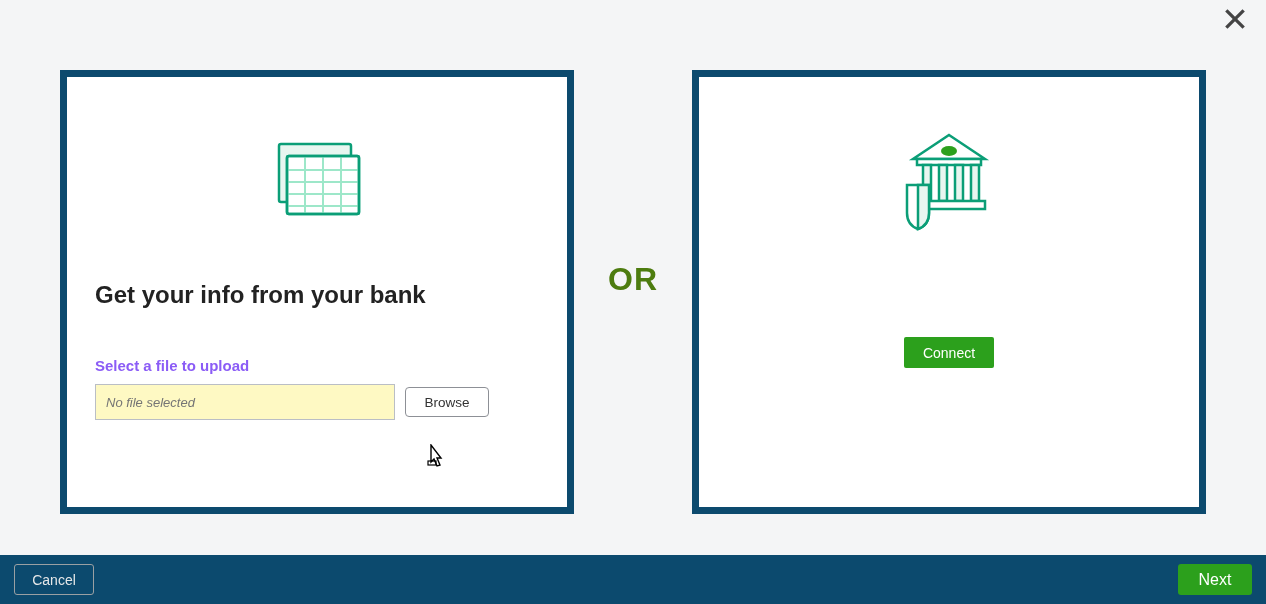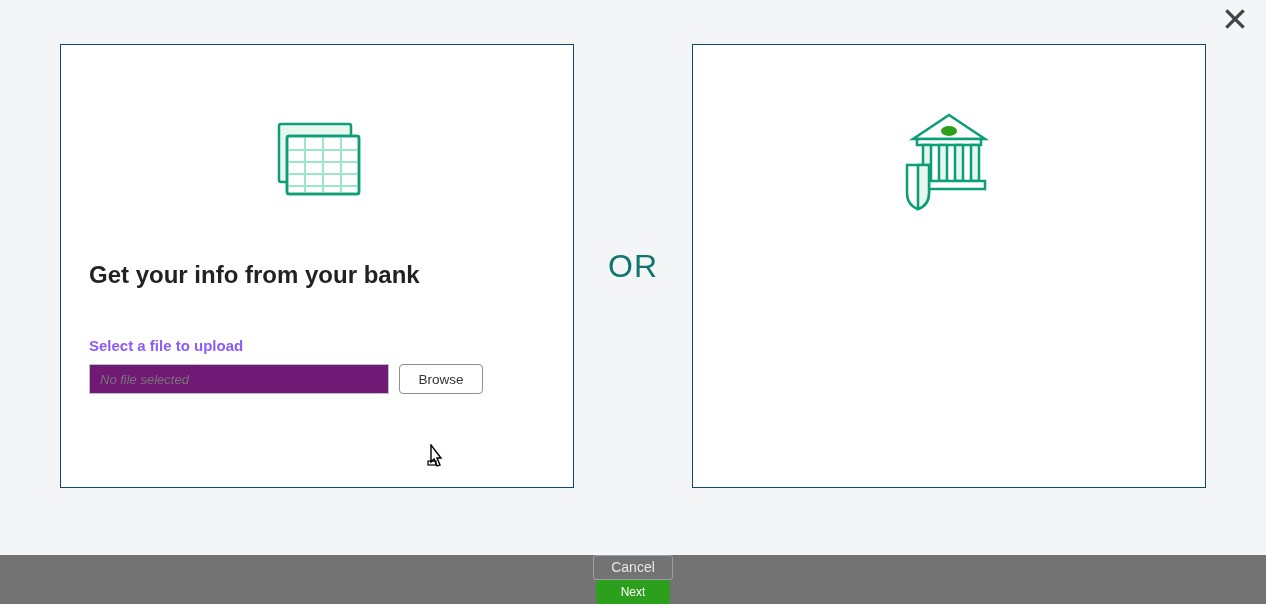"Get your info from your" .card { border: 1px solid #0c4a6e -> 7px solid #0c4a6e; margin-top: none -> 26px; padding: 60px 28px 28px 28px -> 48px 28px 28px 28px }
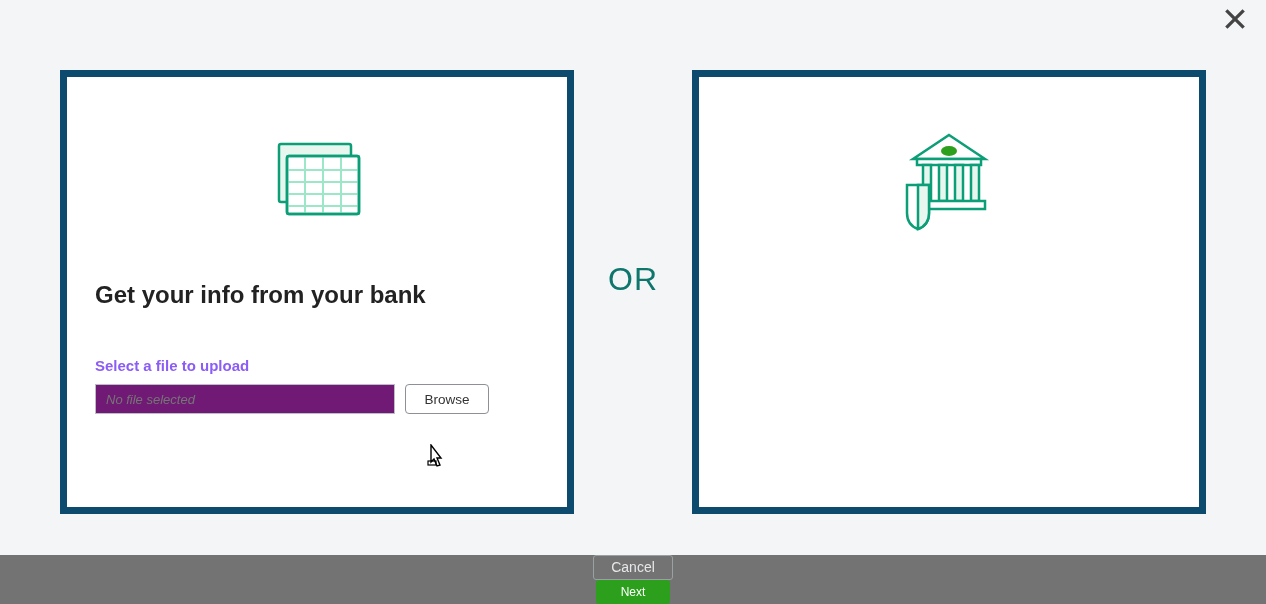"OR" .or-sep { color: #0f766e -> #4d7c0f; font-weight: 400 -> 700 }
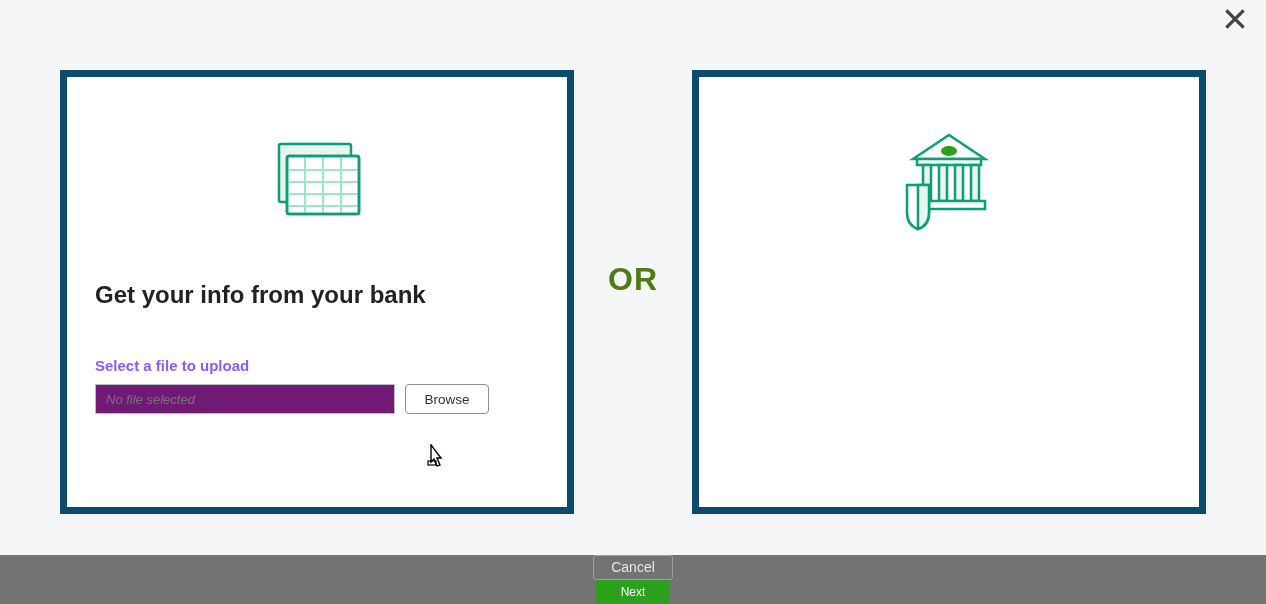"Connect" div.connect-wrap { html: none -> <div> <button>Connect</button> </div> }
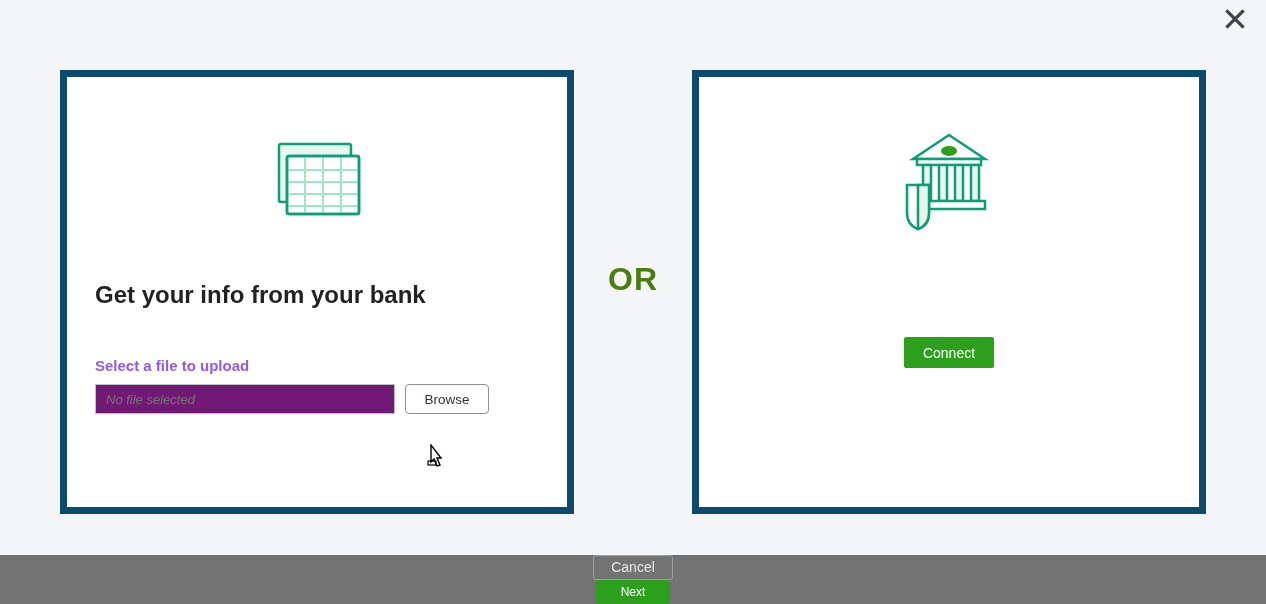"No file selected" .file-input { background: #701a75 -> #fef9c3; height: 30px -> 36px }
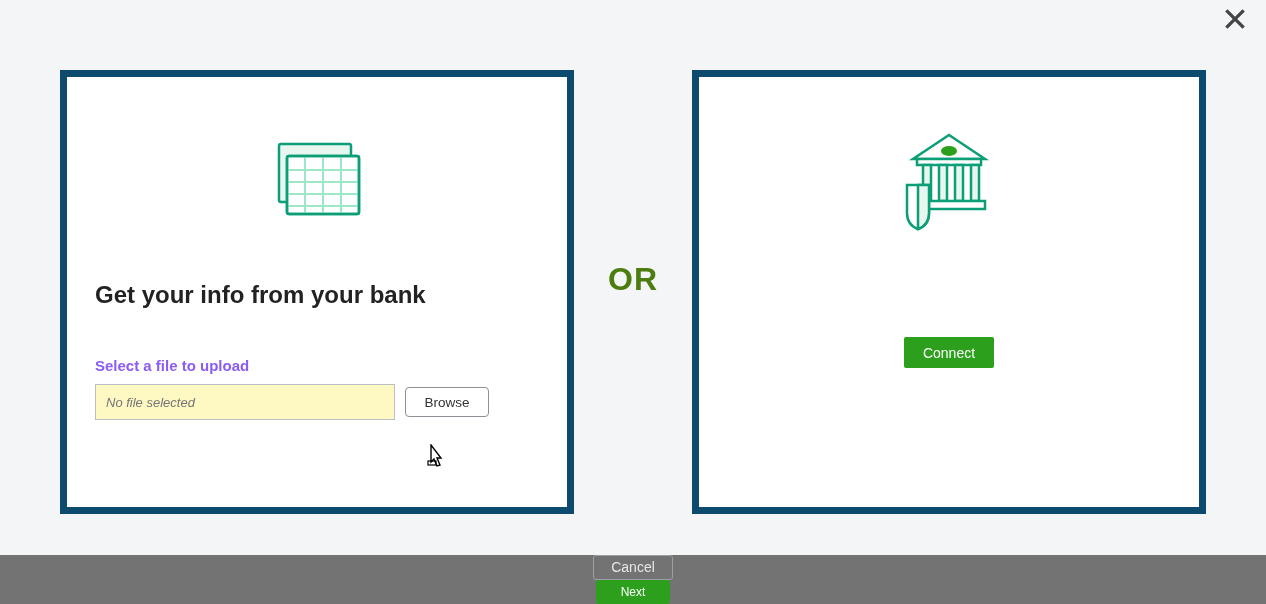"Cancel" .footer { background: #737373 -> #0c4a6e; flex-direction: column -> none }
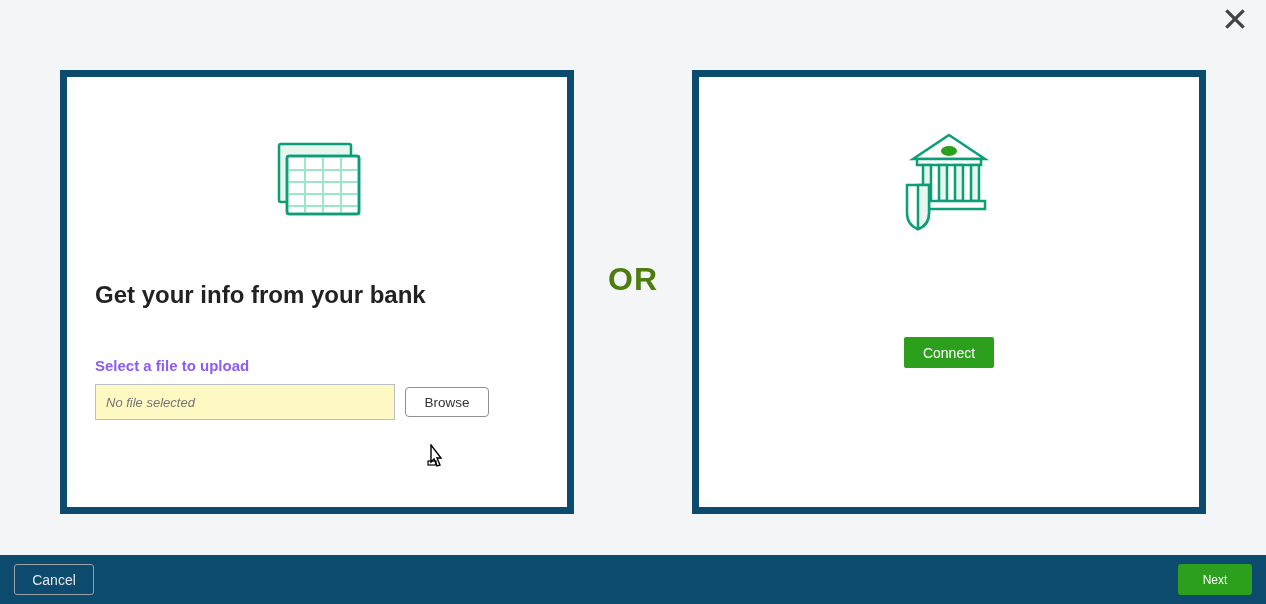"Next" .next-btn { font-size: 12px -> 16px }
